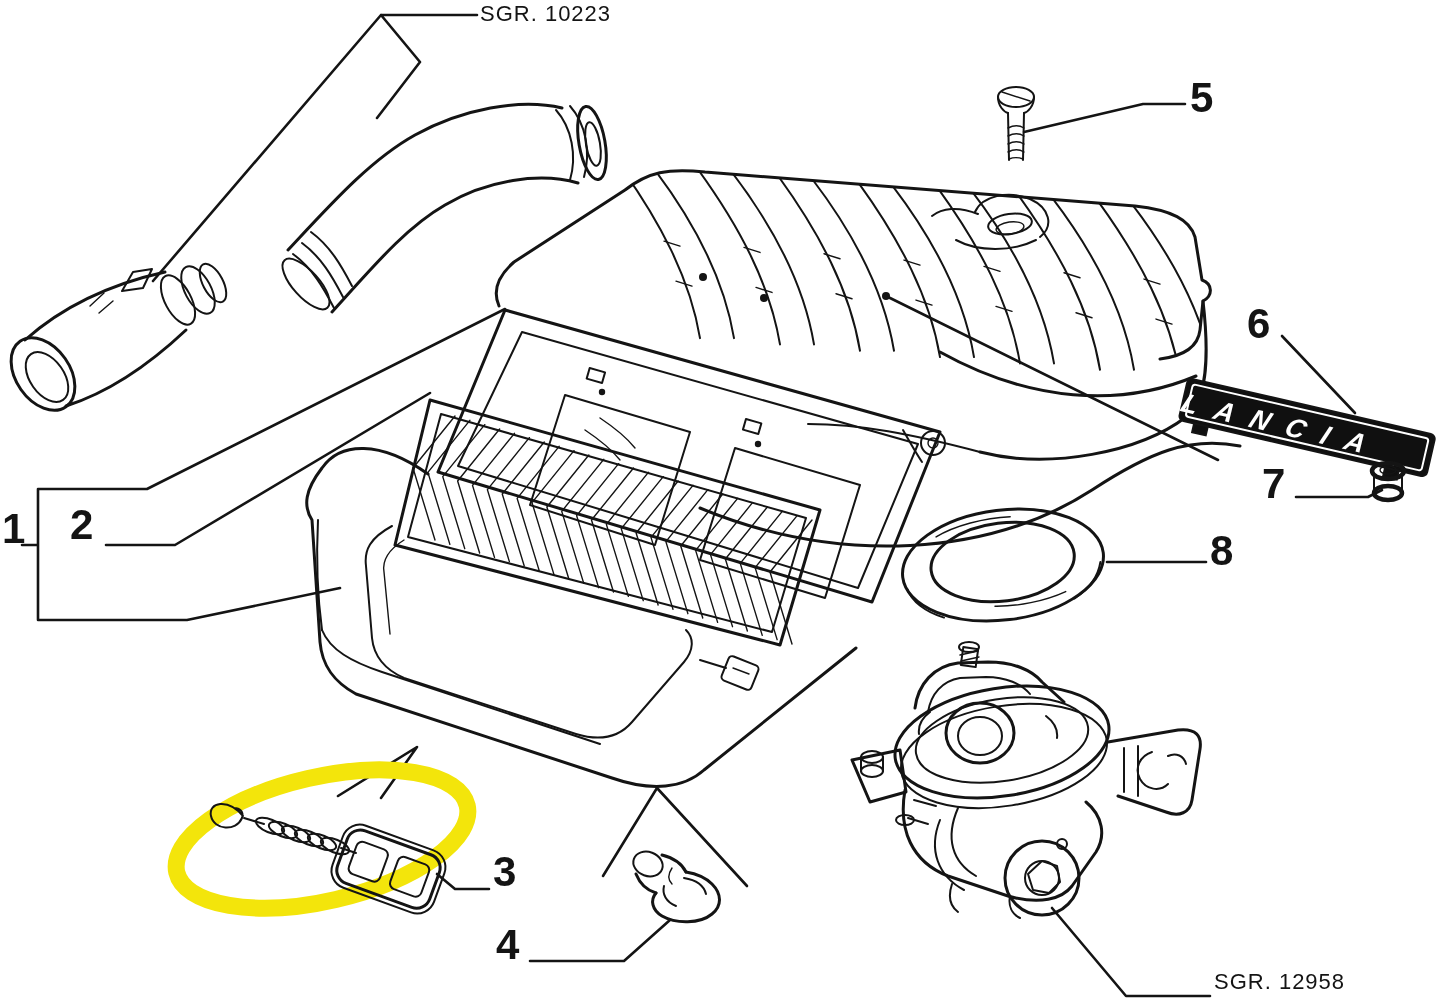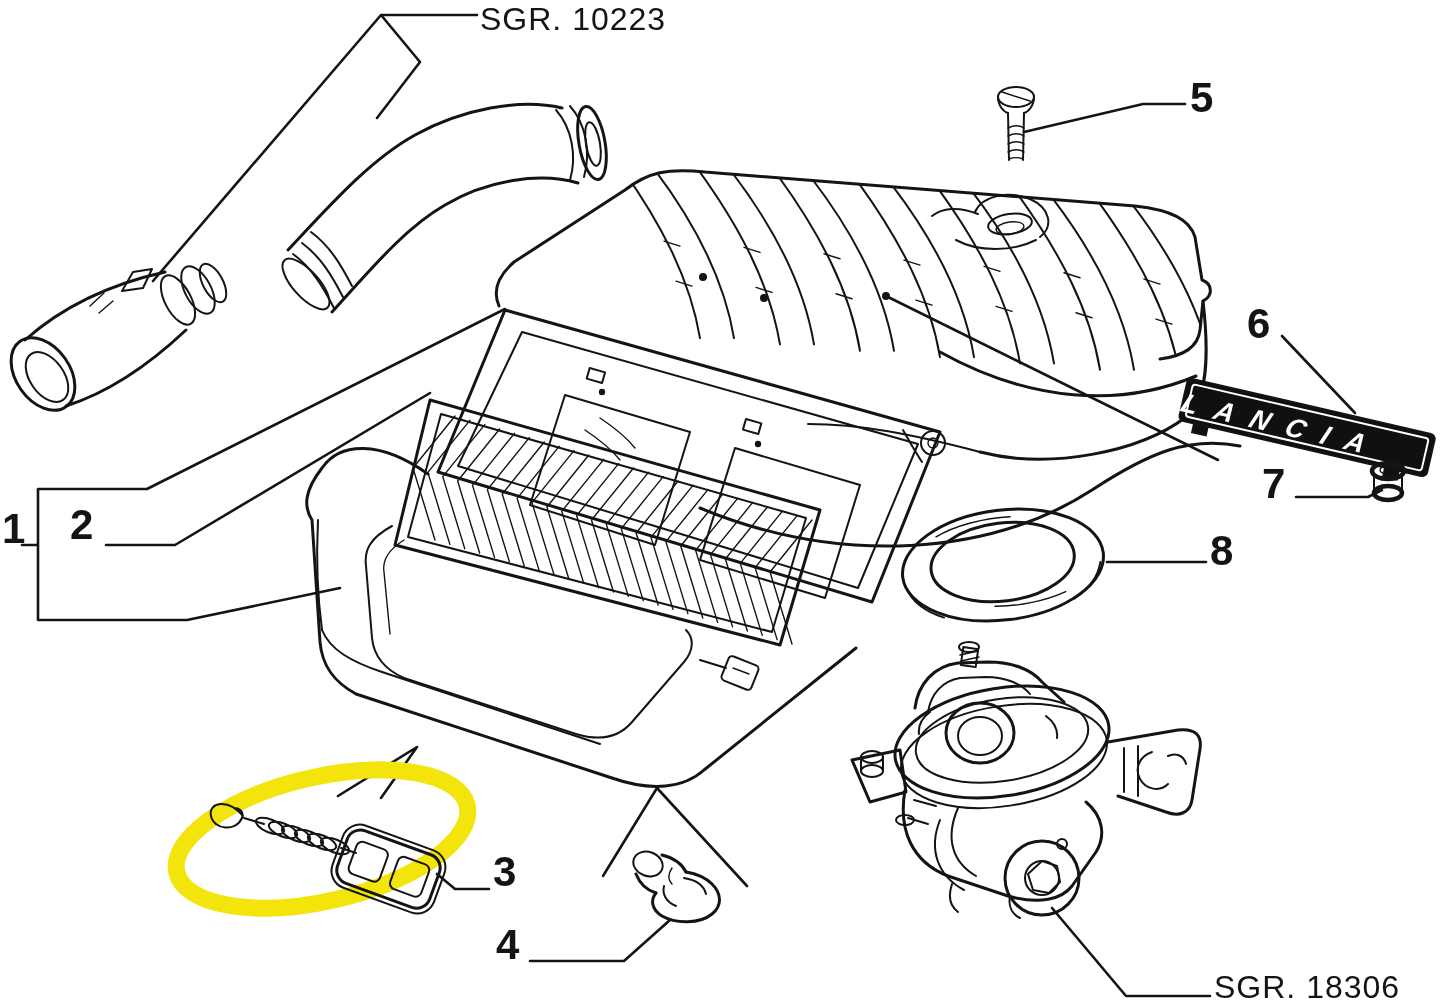"SGR. 10223" .sgr { font-size: 32px -> 22px }
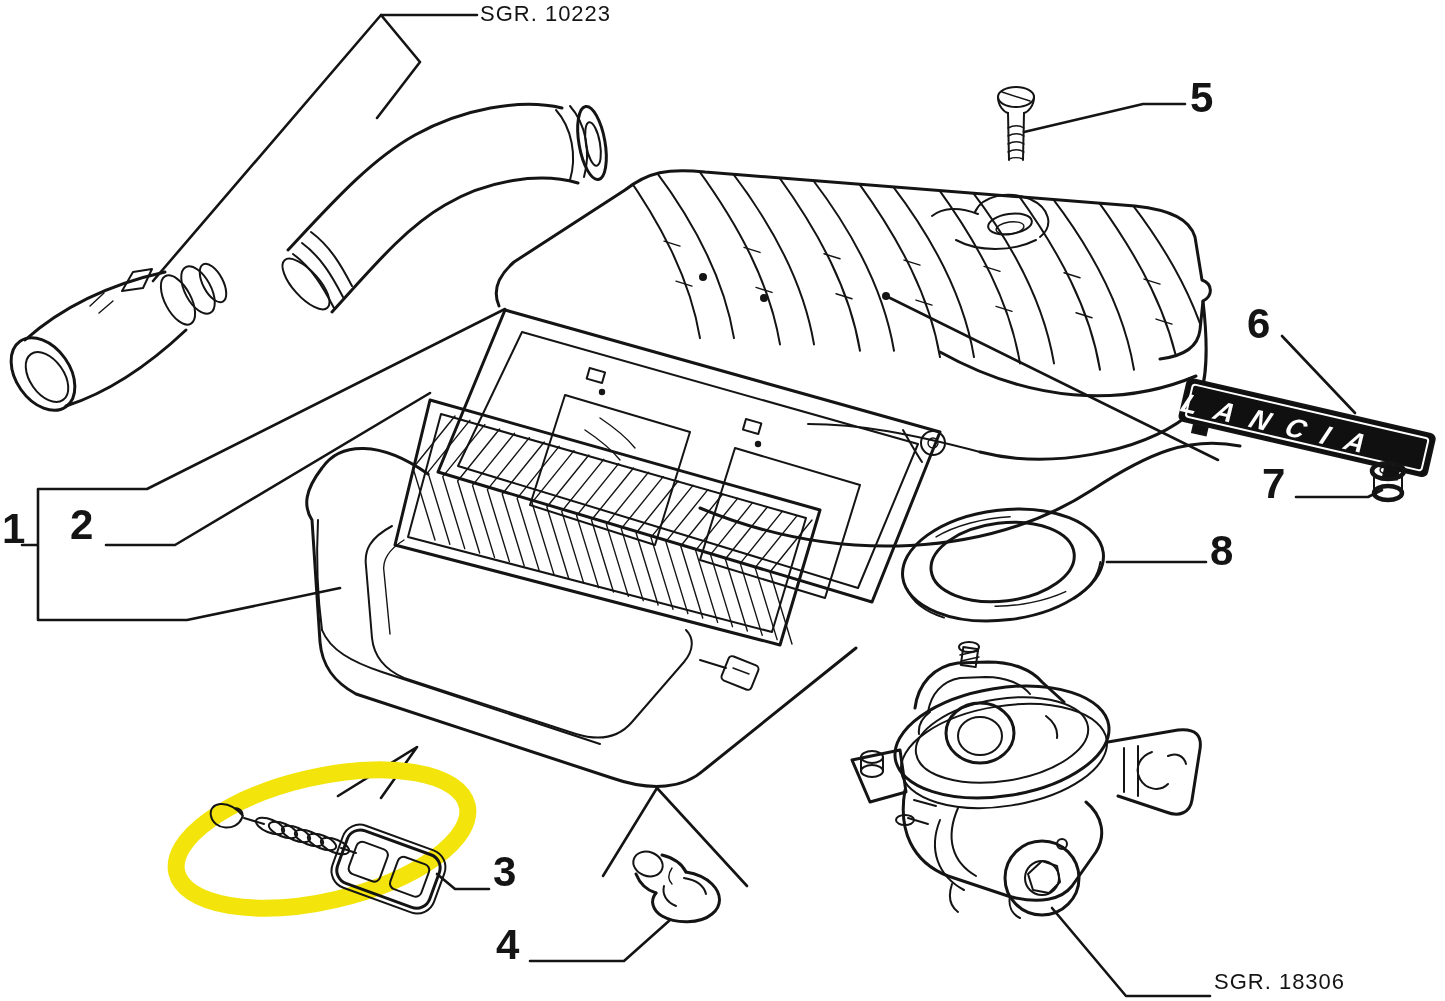"SGR. 18306" div.lbl { text: 18306 -> 12958 }
